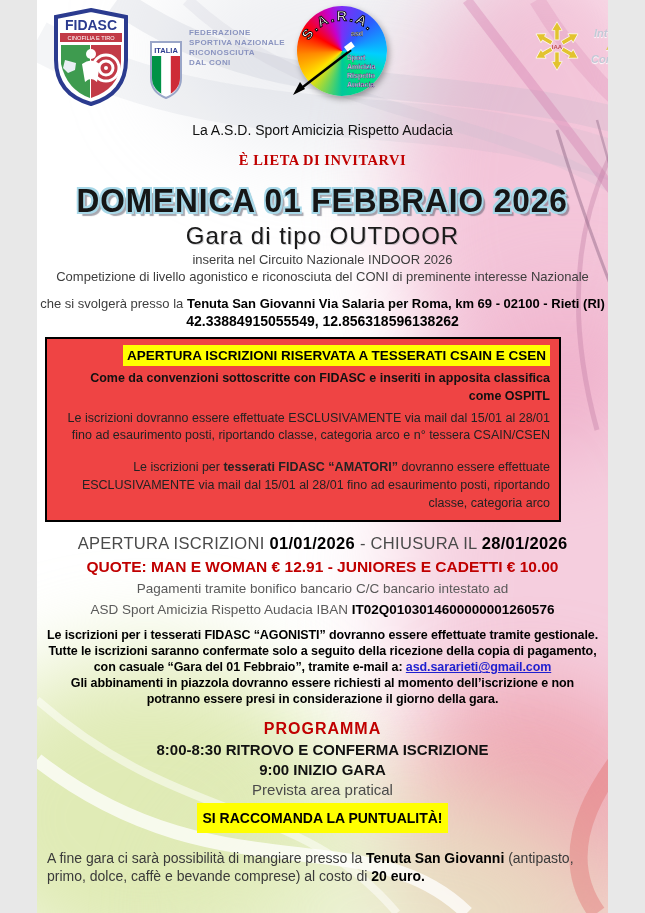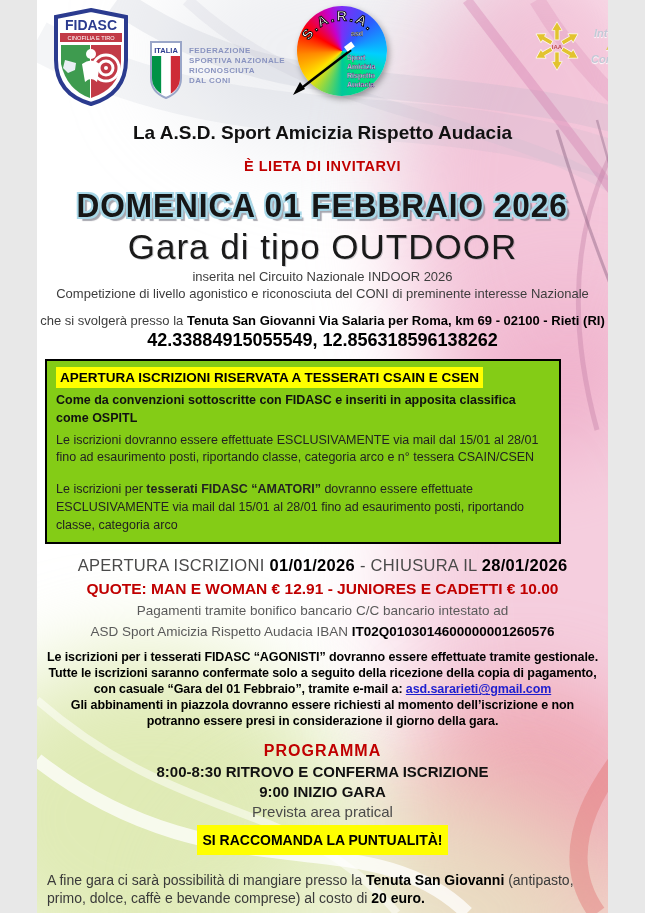"FEDERAZIONE" .fed-text { top: 46px -> 28px }
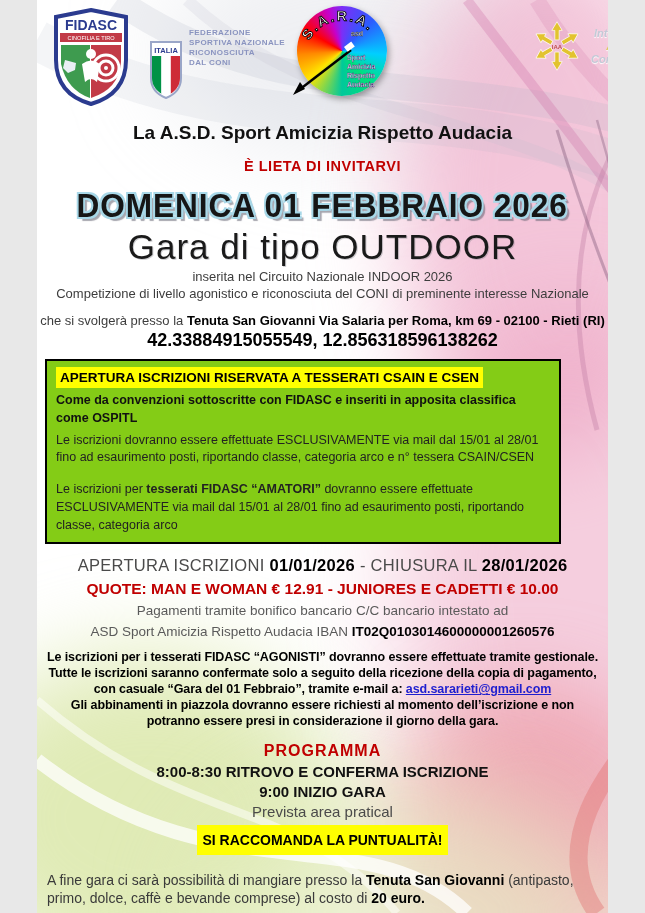"La A.S.D. Sport Amicizia Rispetto" .org-line { font-size: 19px -> 14px; font-weight: bold -> normal }
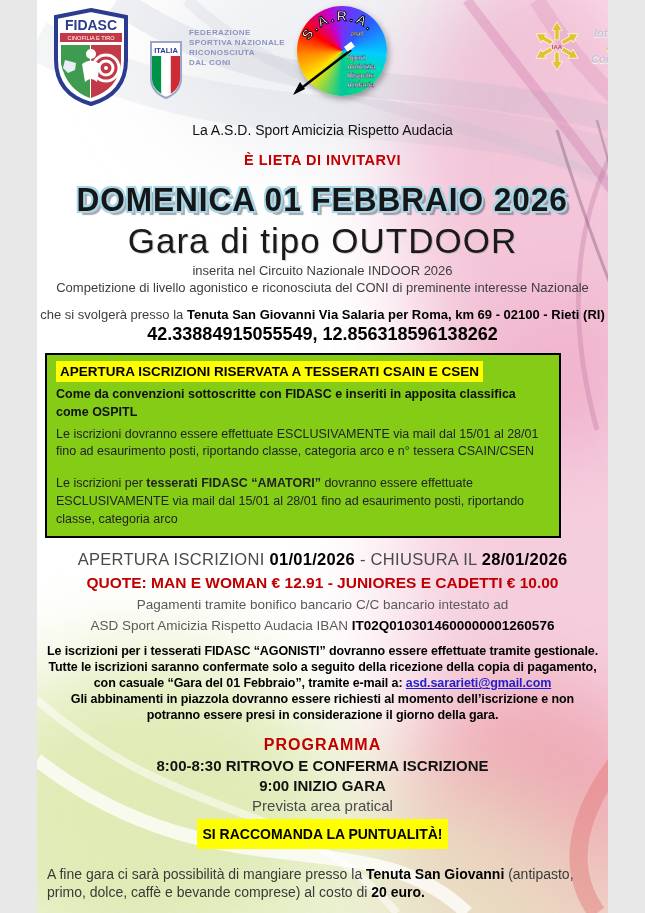"È LIETA DI INVITARVI" .invite-line { font-family: none -> Liberation Serif, serif }
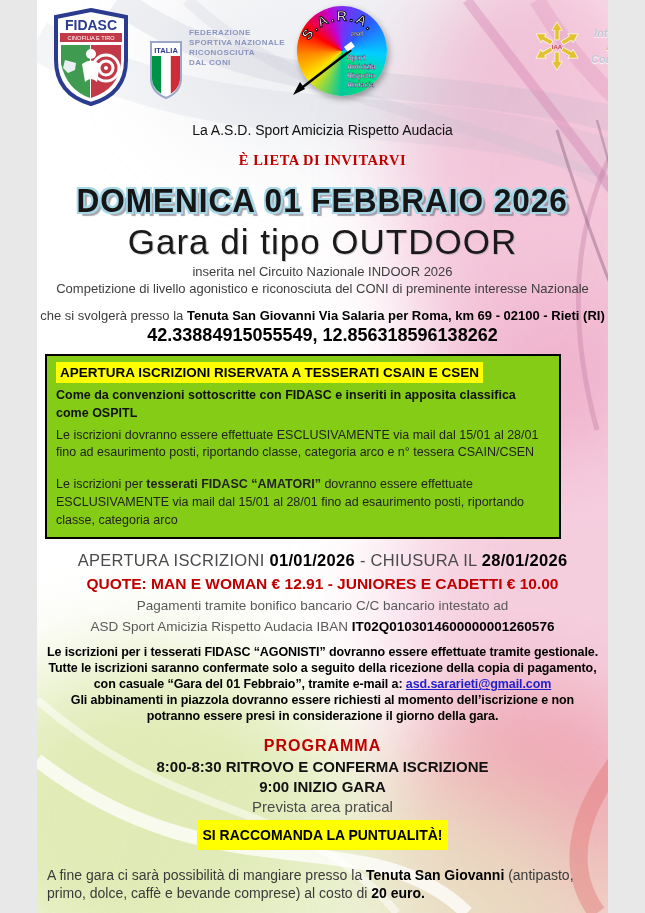"Gara di tipo OUTDOOR" .gara-line { font-size: 35px -> 24px }
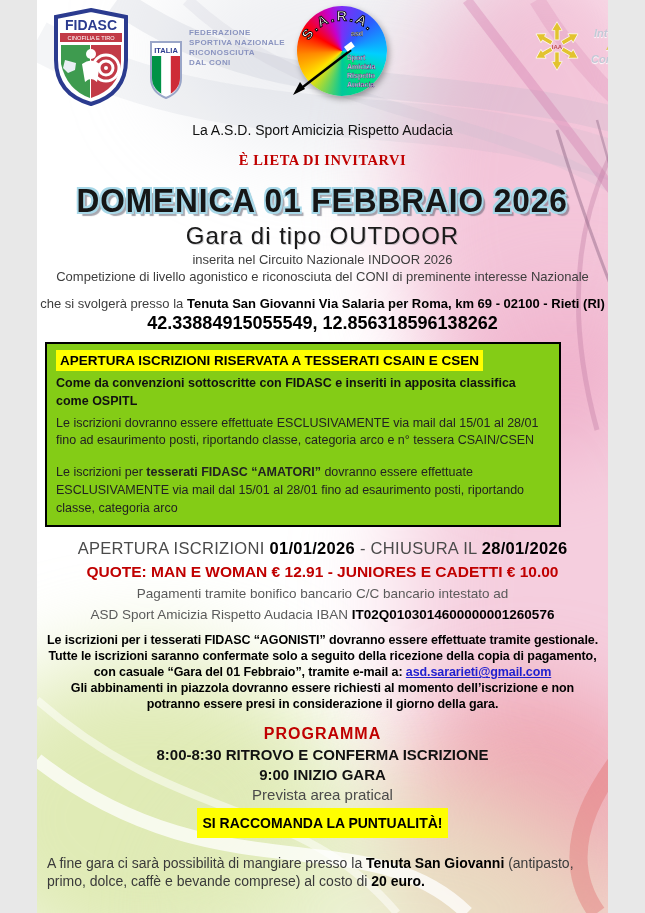"42.33884915055549, 12.856318596138262" .coords-line { font-size: 18px -> 14px }
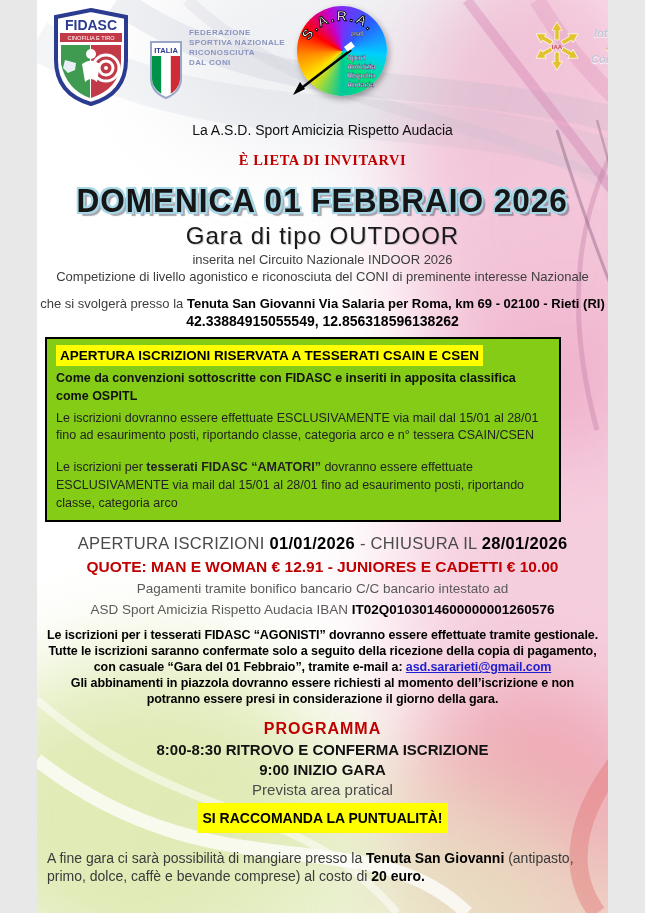"APERTURA ISCRIZIONI RISERVATA A" .csain-box { background: #84cc16 -> #ef4444; text-align: left -> right }
